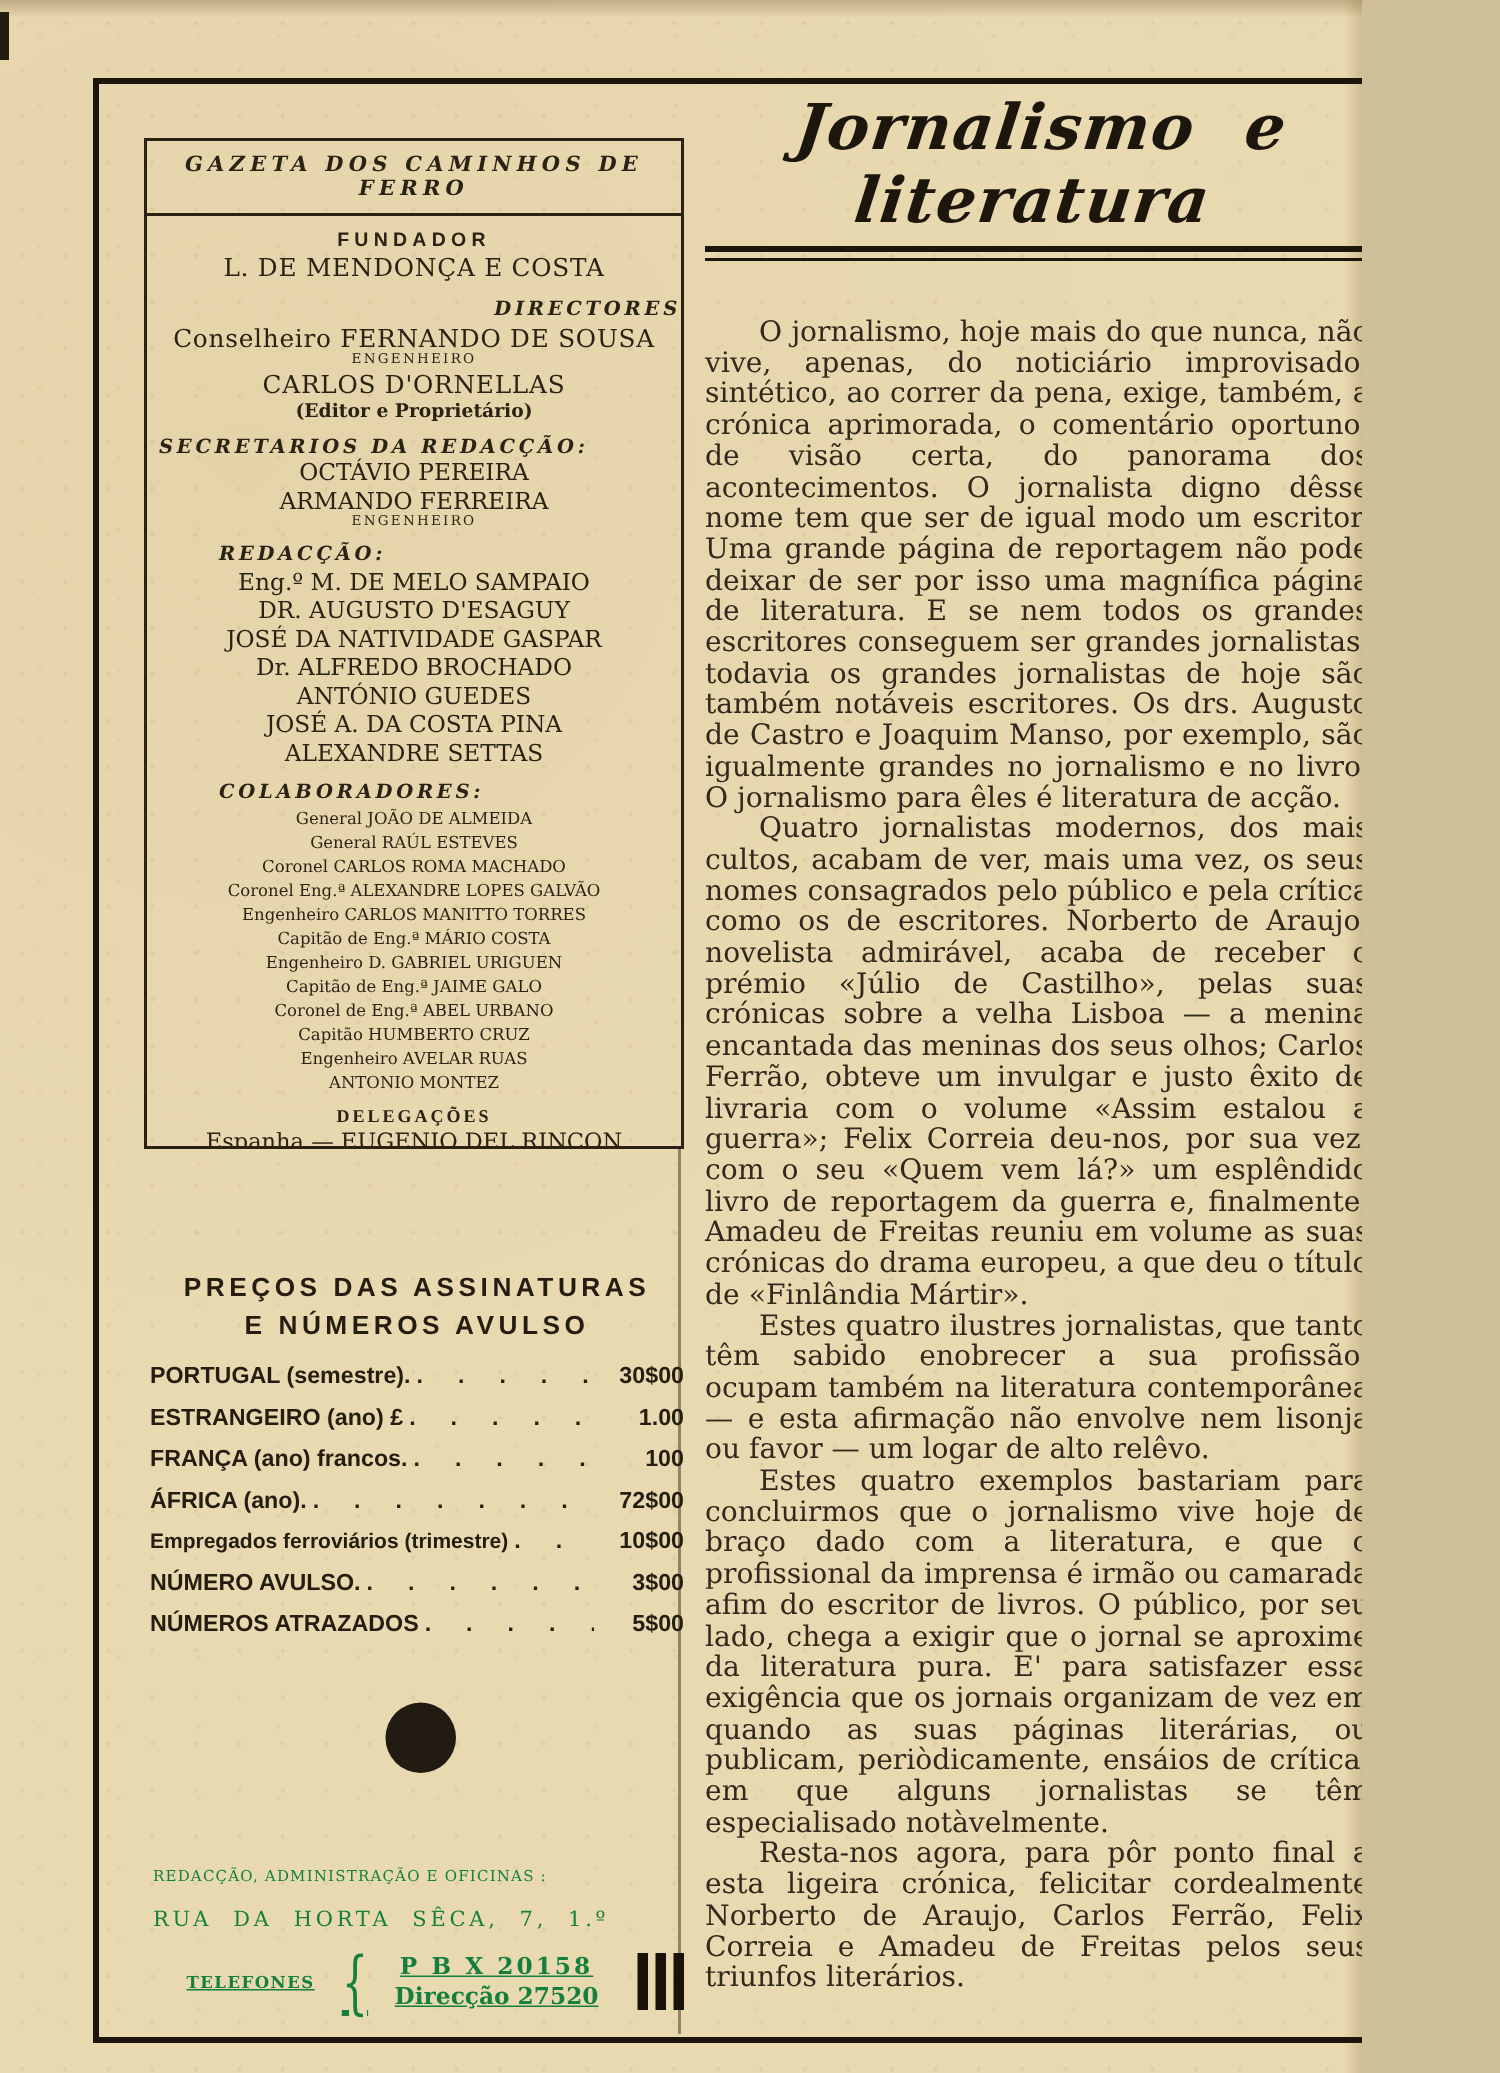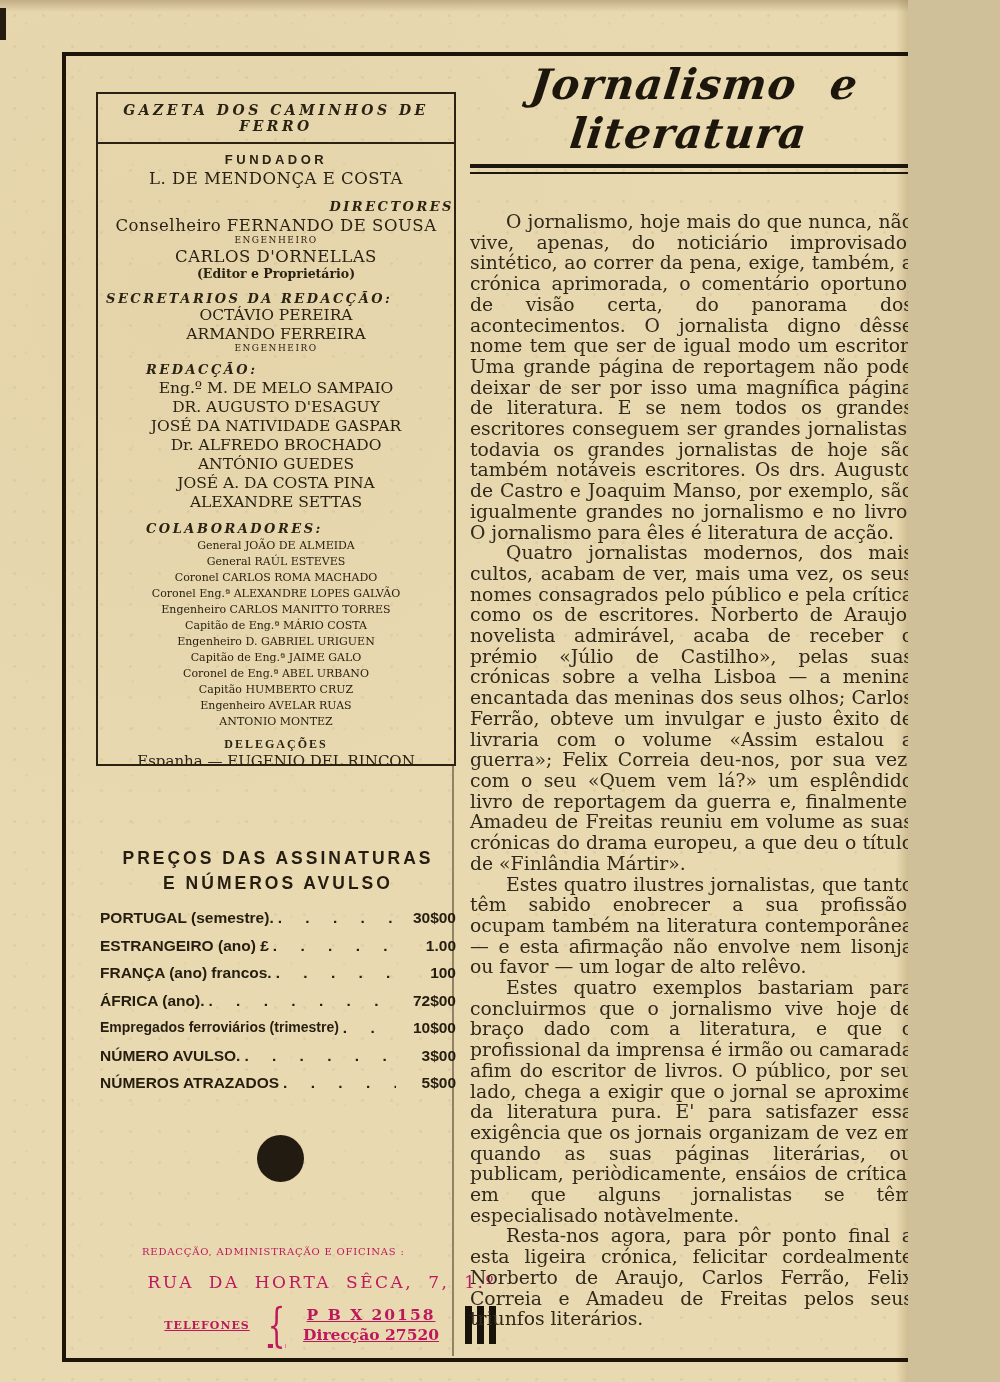"REDACÇÃO, ADMINISTRAÇÃO E OFICINAS :" .office { color: #be185d -> #15803d; margin-left: 40px -> none }
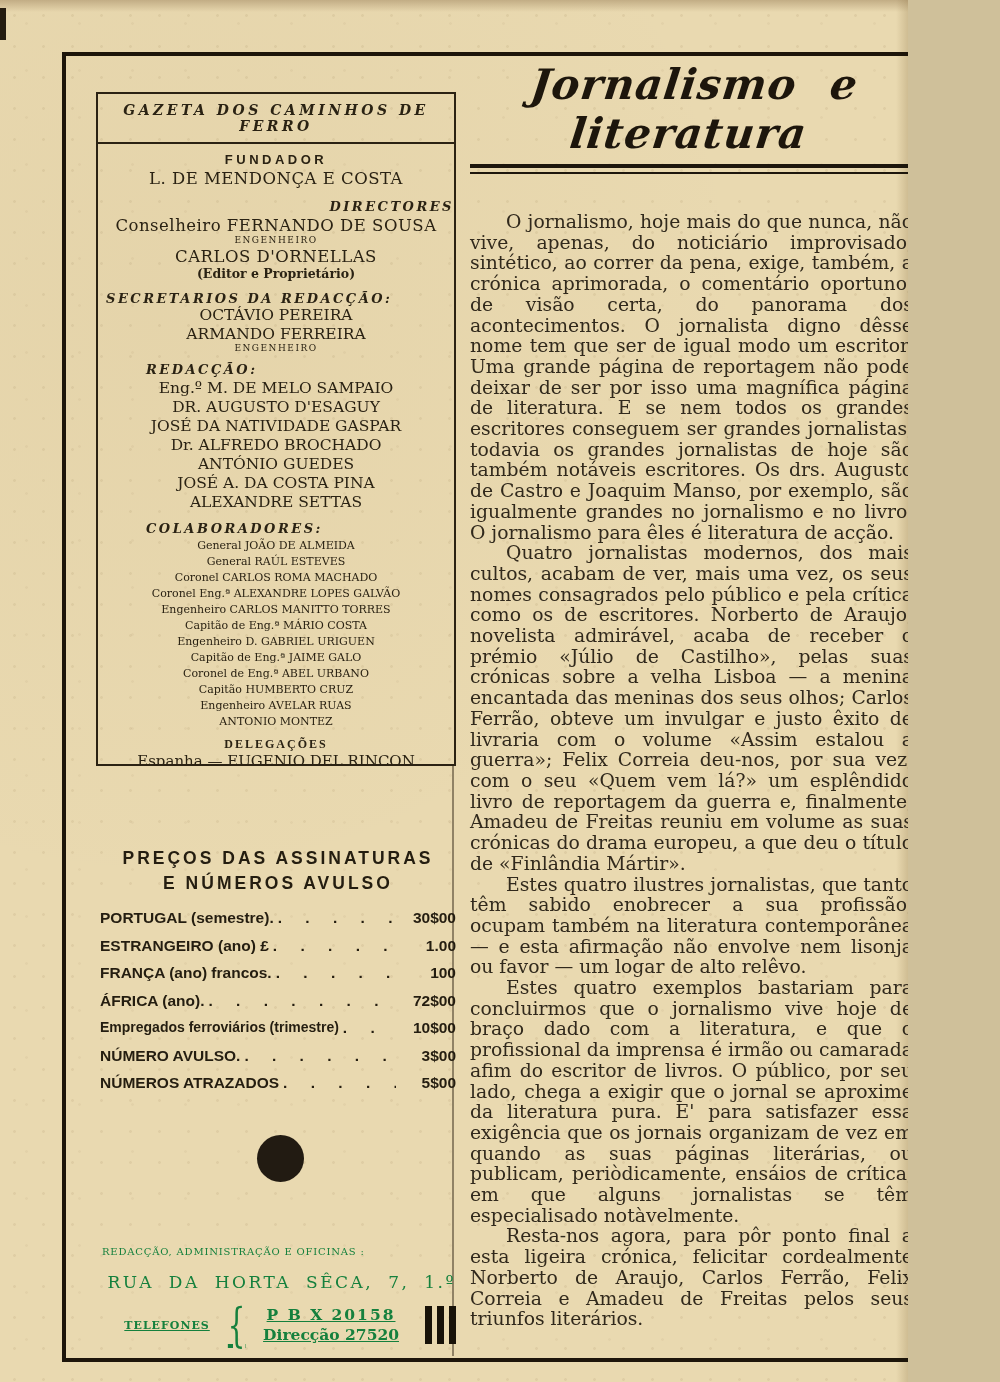"RUA DA HORTA SÊCA, 7," .office-address { font-size: 17px -> 14px; text-align: right -> left }
